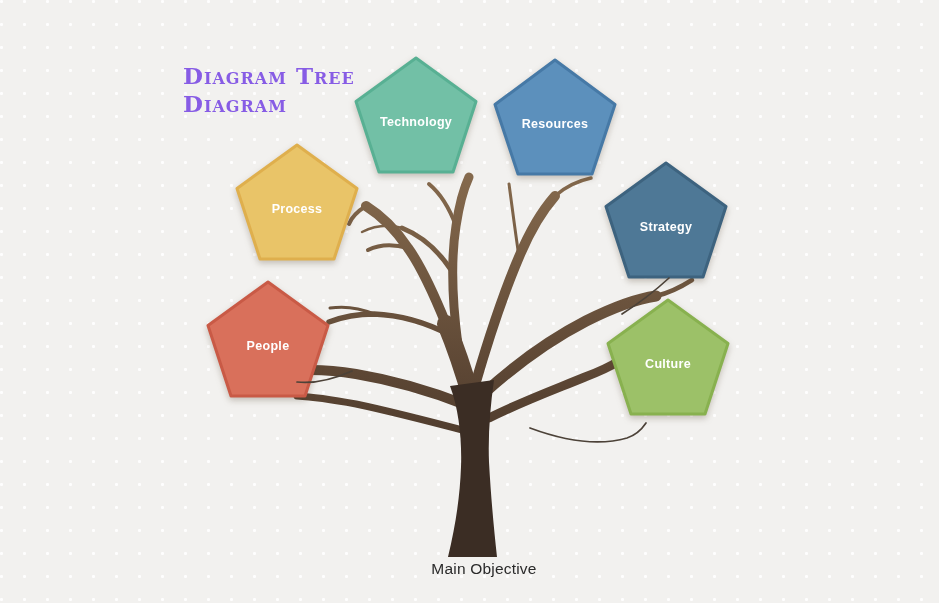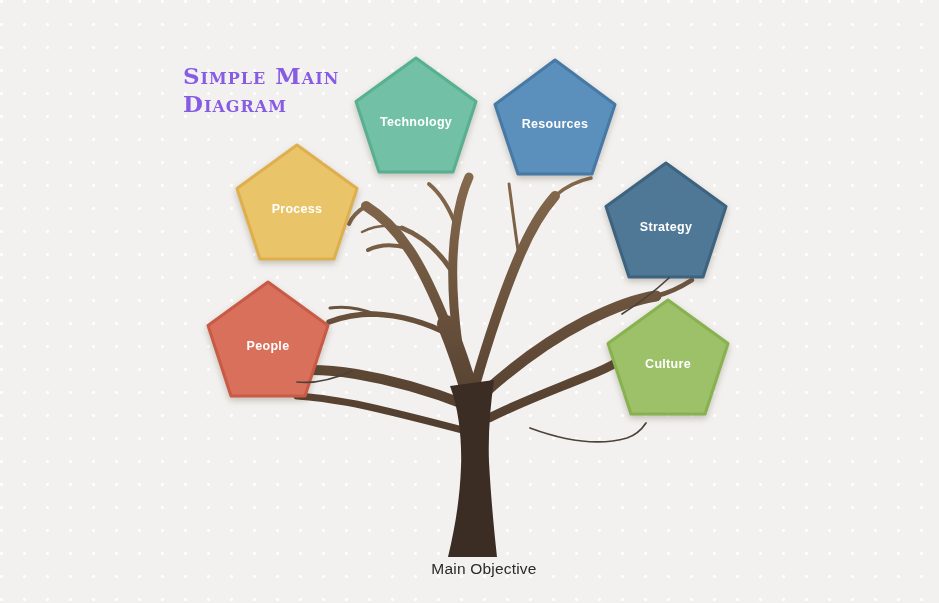"Simple Main" div.title { text: Simple Main -> Diagram Tree }
